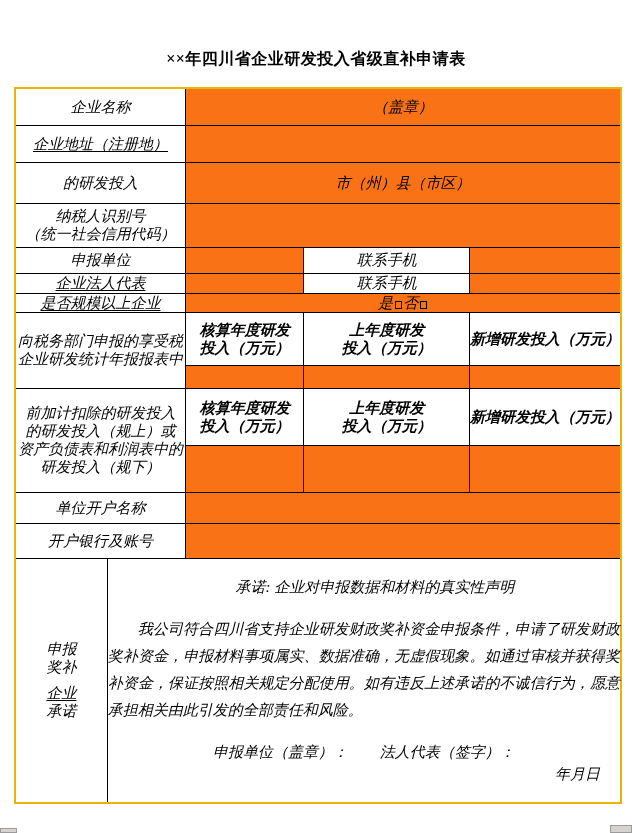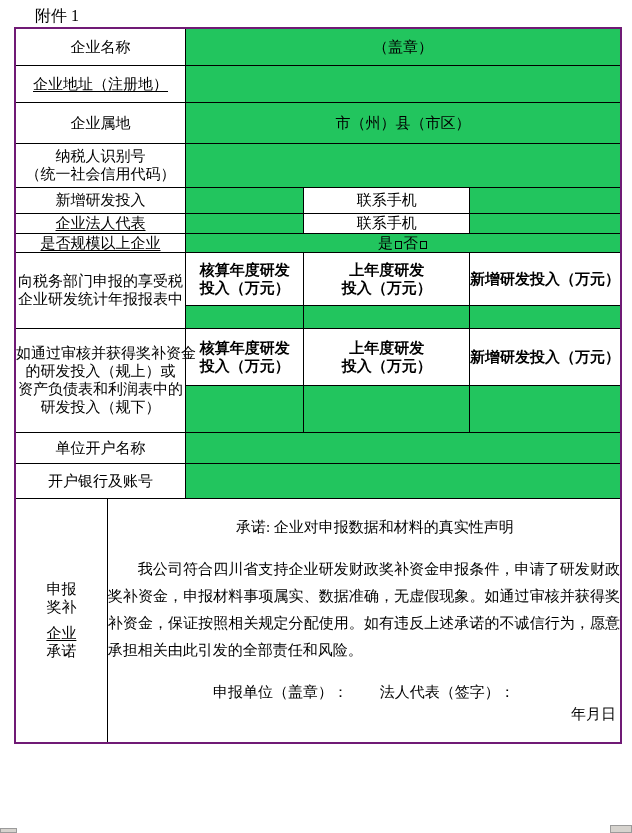"附件 1" div.attachment { html: <div>附件 1</div> -> none }
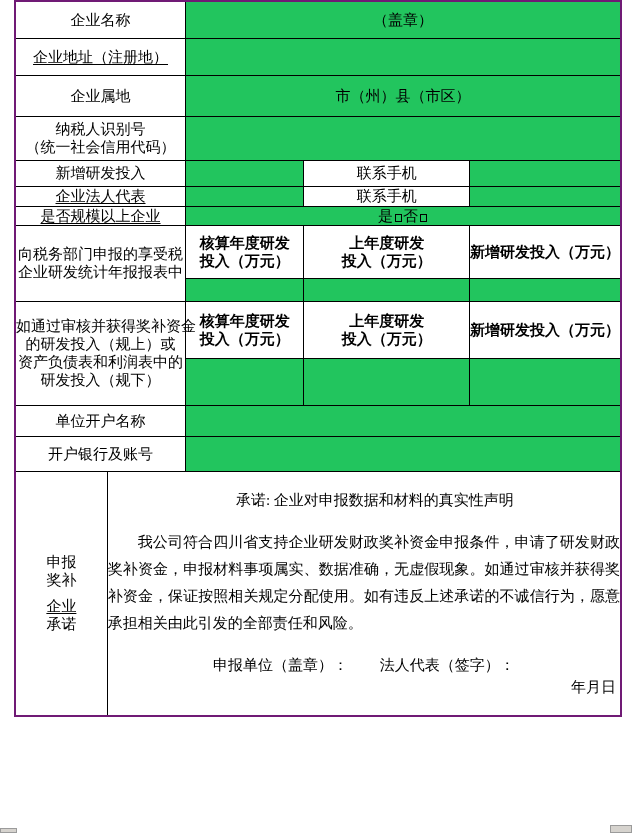"××年四川省企业研发投入省级直补申请表" div.doc-title { html: none -> <div>××年四川省企业研发投入省级直补申请表</div> }
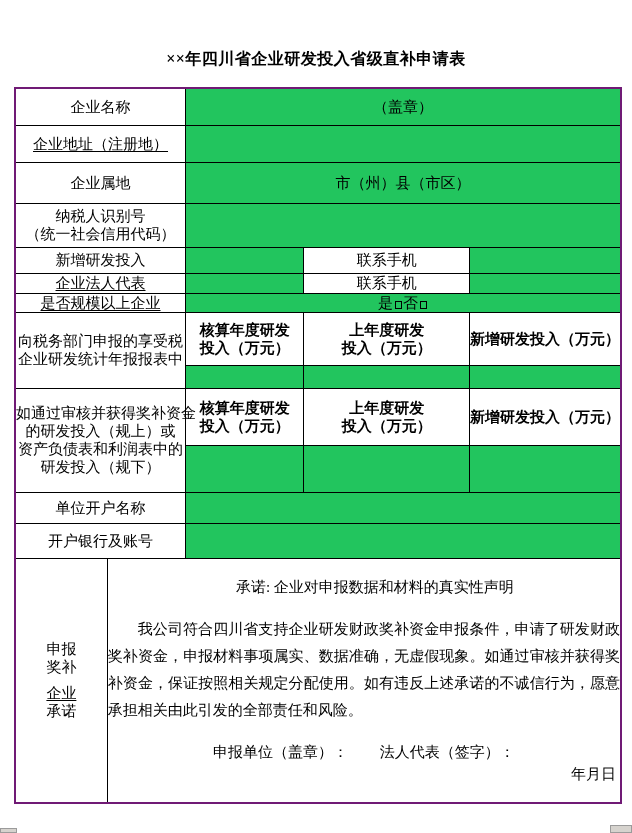"企业名称" table.form { border: 2px solid #701a75 -> 2px solid #eab308; font-style: none -> italic }
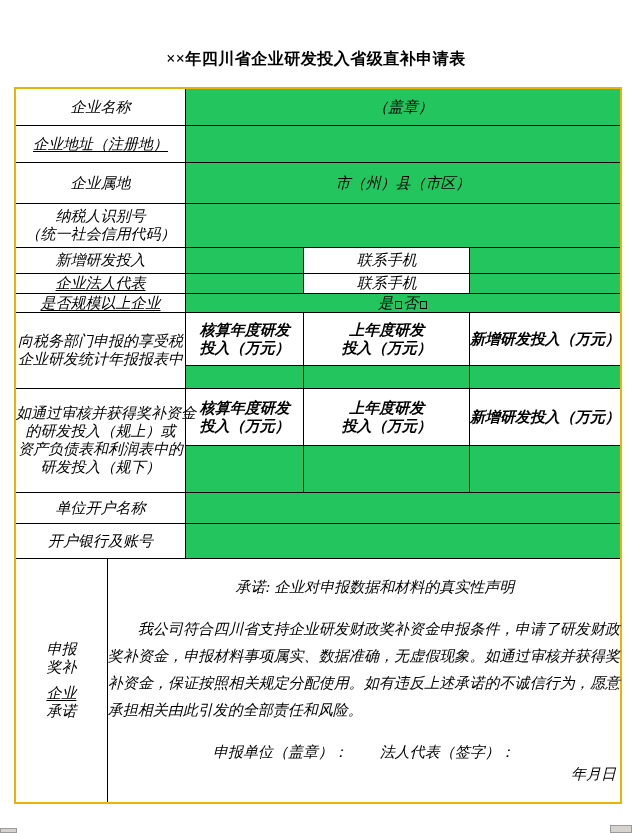"（盖章）" td.fill { background: #22c55e -> #f97316 }
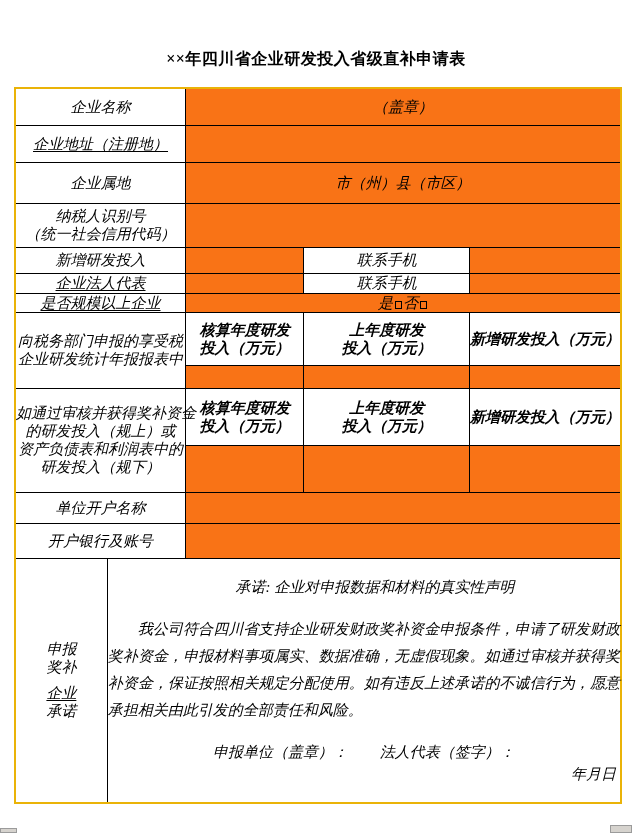"企业属地" td { text: 企业属地 -> 的研发投入 }
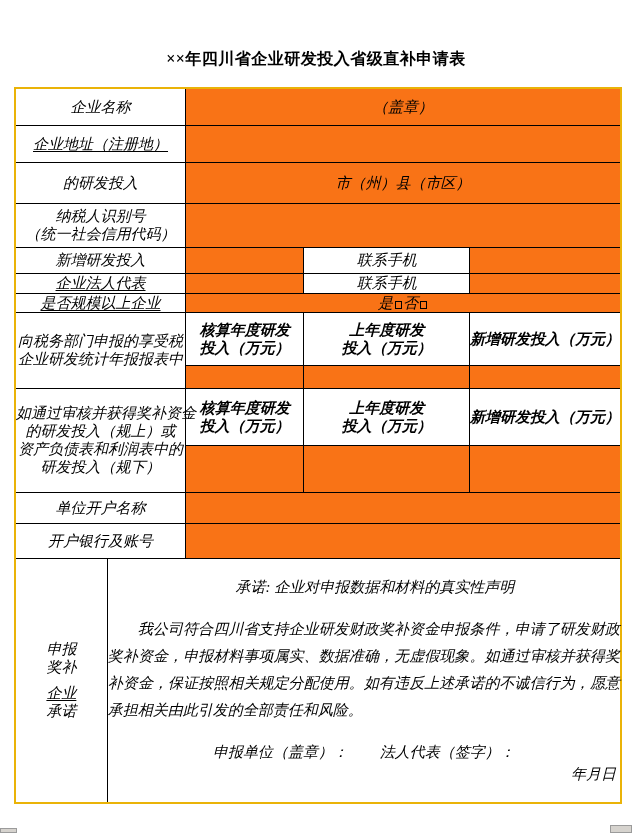"新增研发投入" td { text: 新增研发投入 -> 申报单位 }
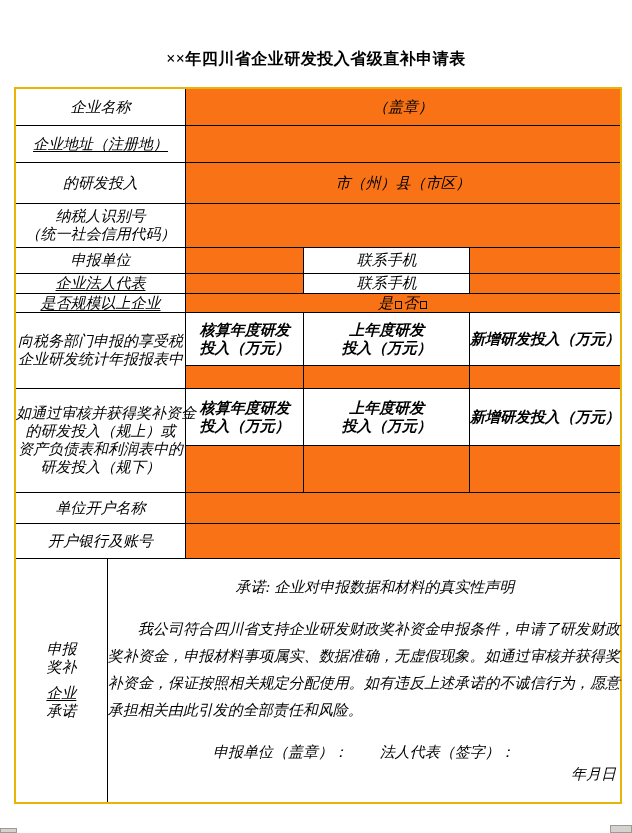"如通过审核并获得奖补资金" div { text: 如通过审核并获得奖补资金 -> 前加计扣除的研发投入 }
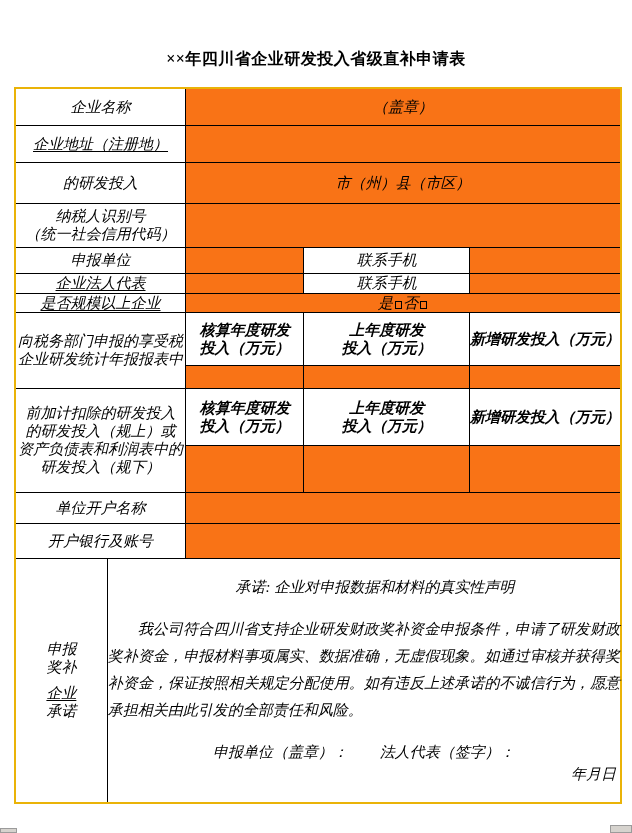"年月日" .promise-date { padding-right: 4px -> 20px }
